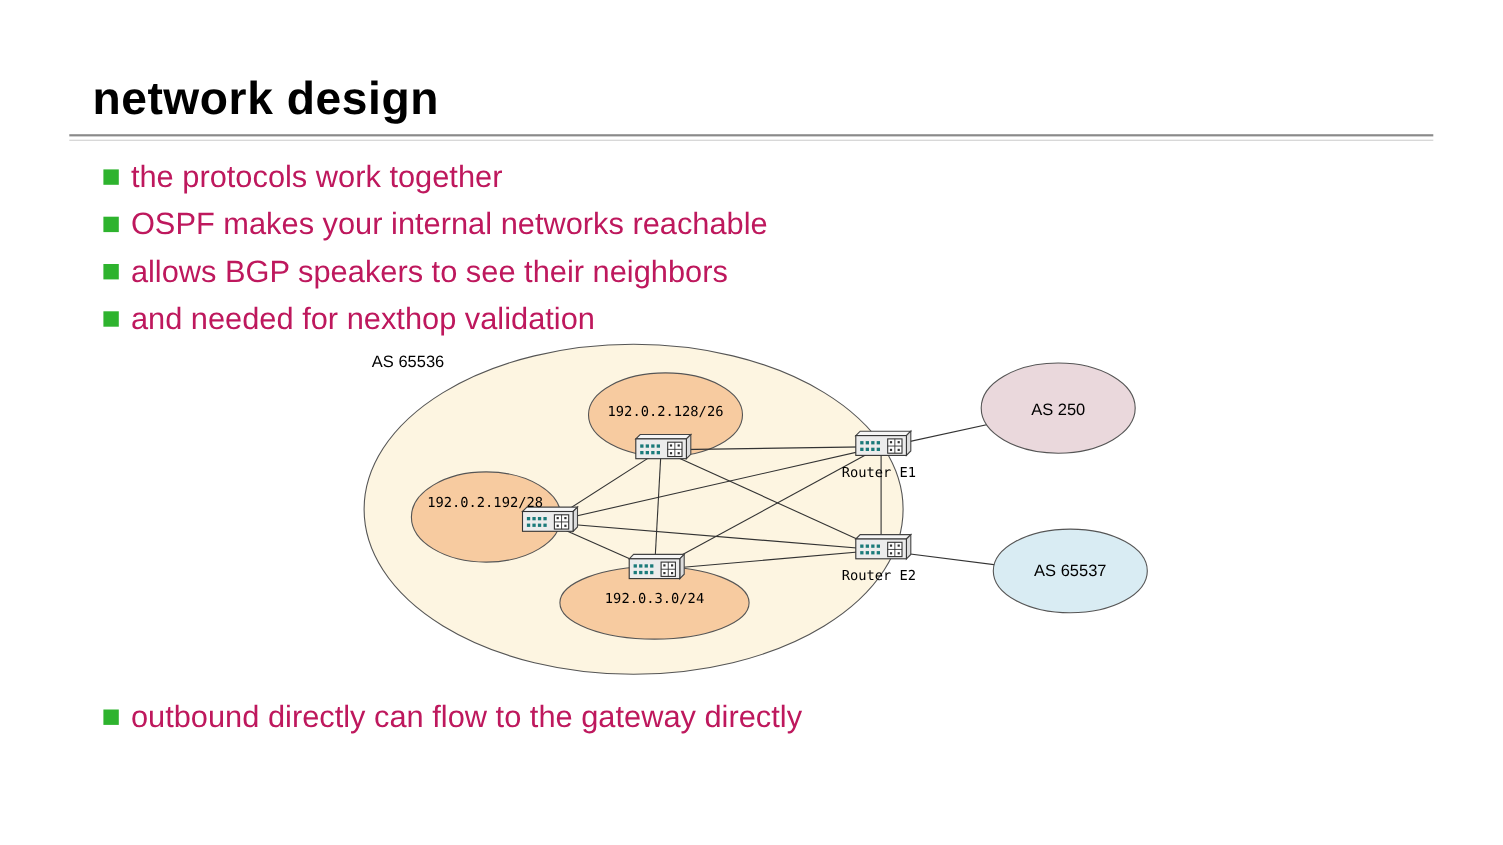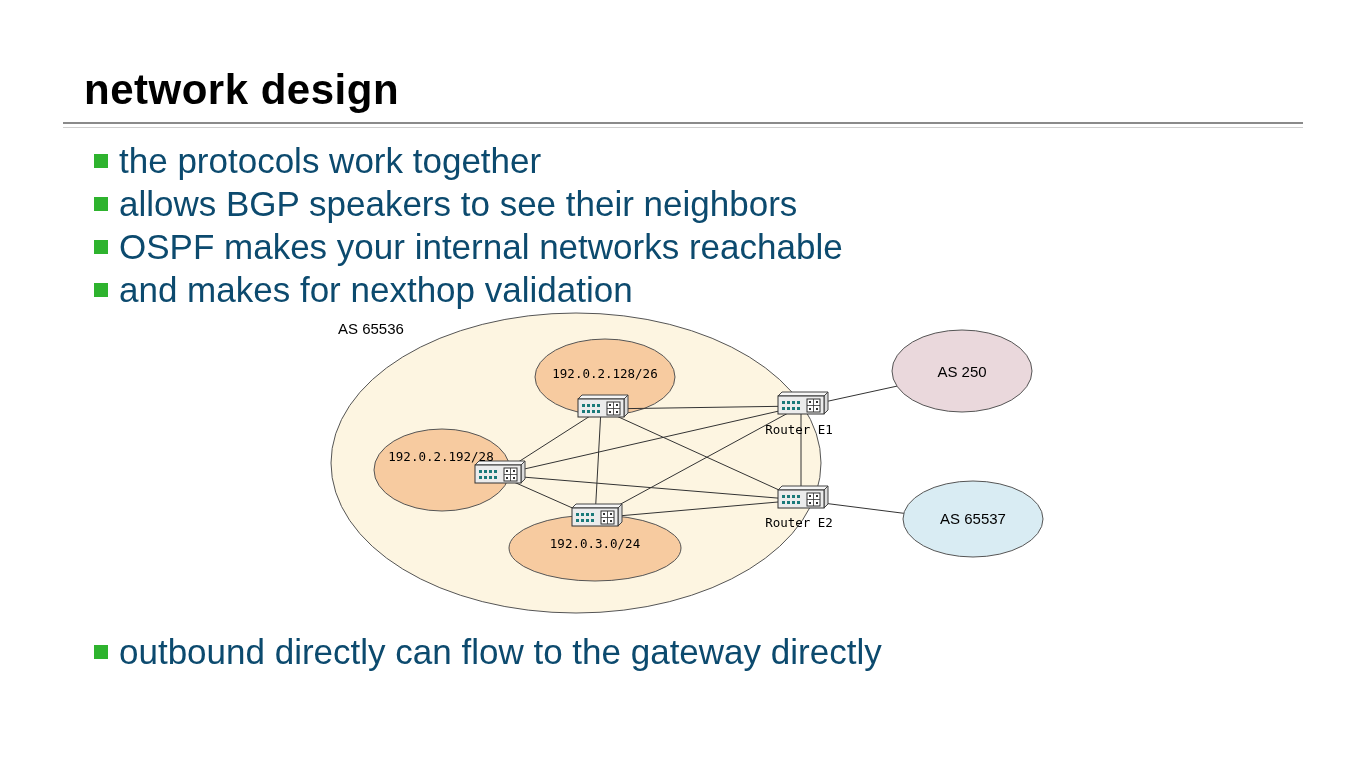"the protocols work together" .bullets li, .bottom-bullet { color: #0c4a6e -> #be185d; font-size: 35px -> 28px }
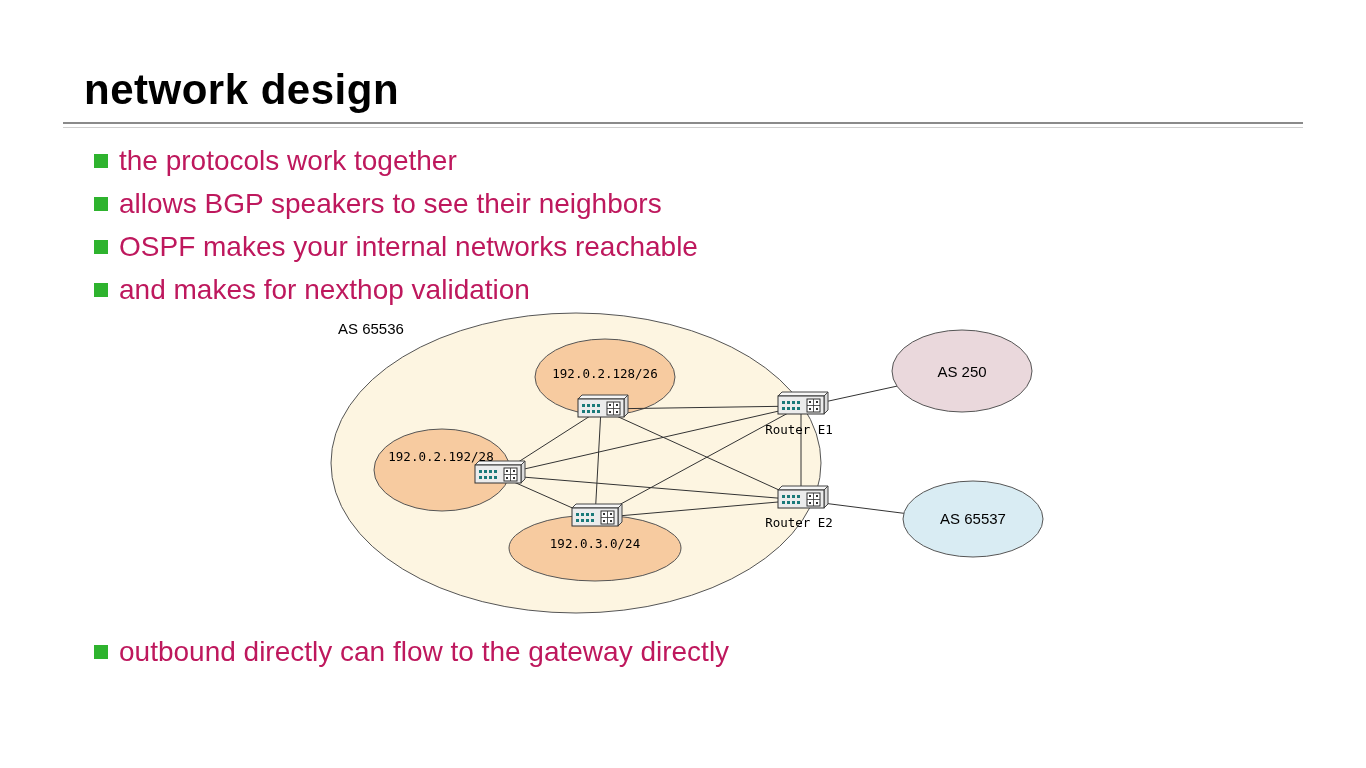"allows BGP speakers to see" li { order: before "OSPF makes your internal networks" -> after "OSPF makes your internal networks" }
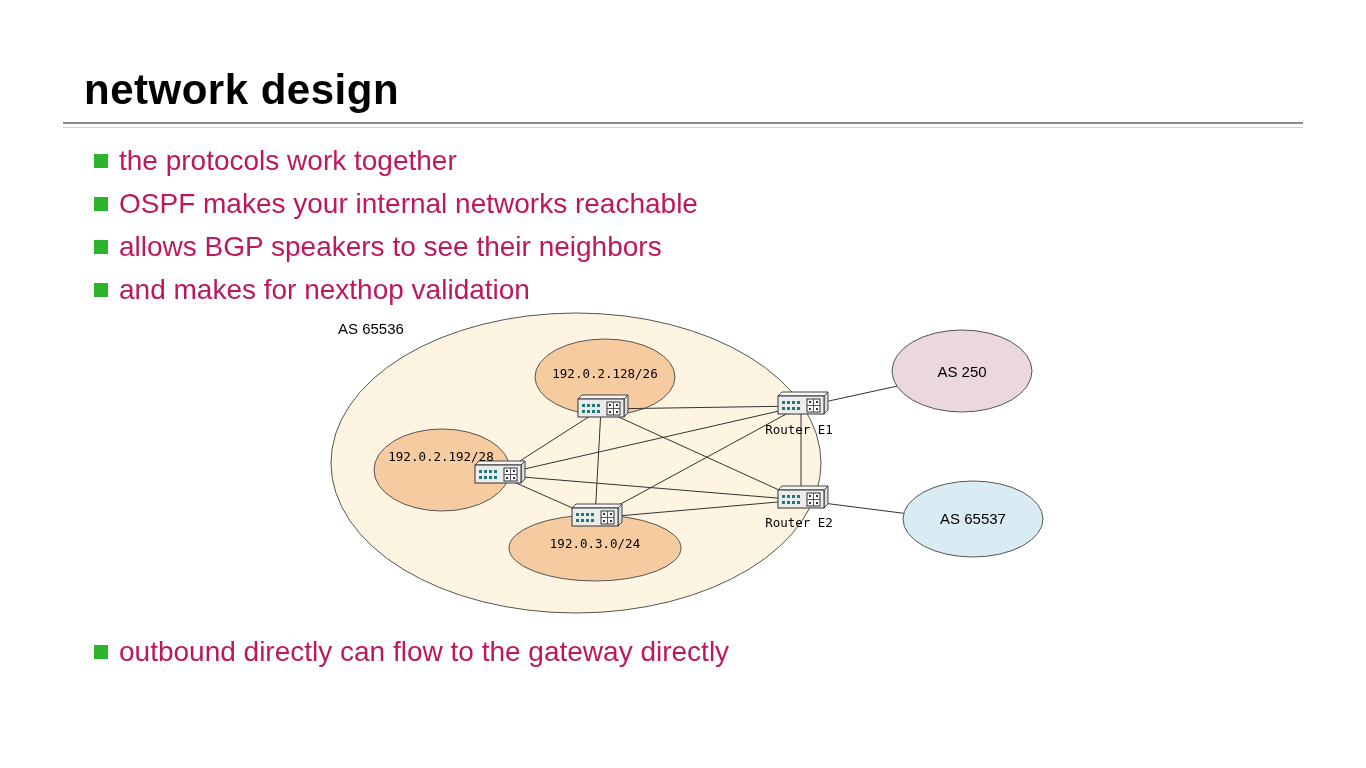"and makes for nexthop validation" span { text: makes -> needed }
